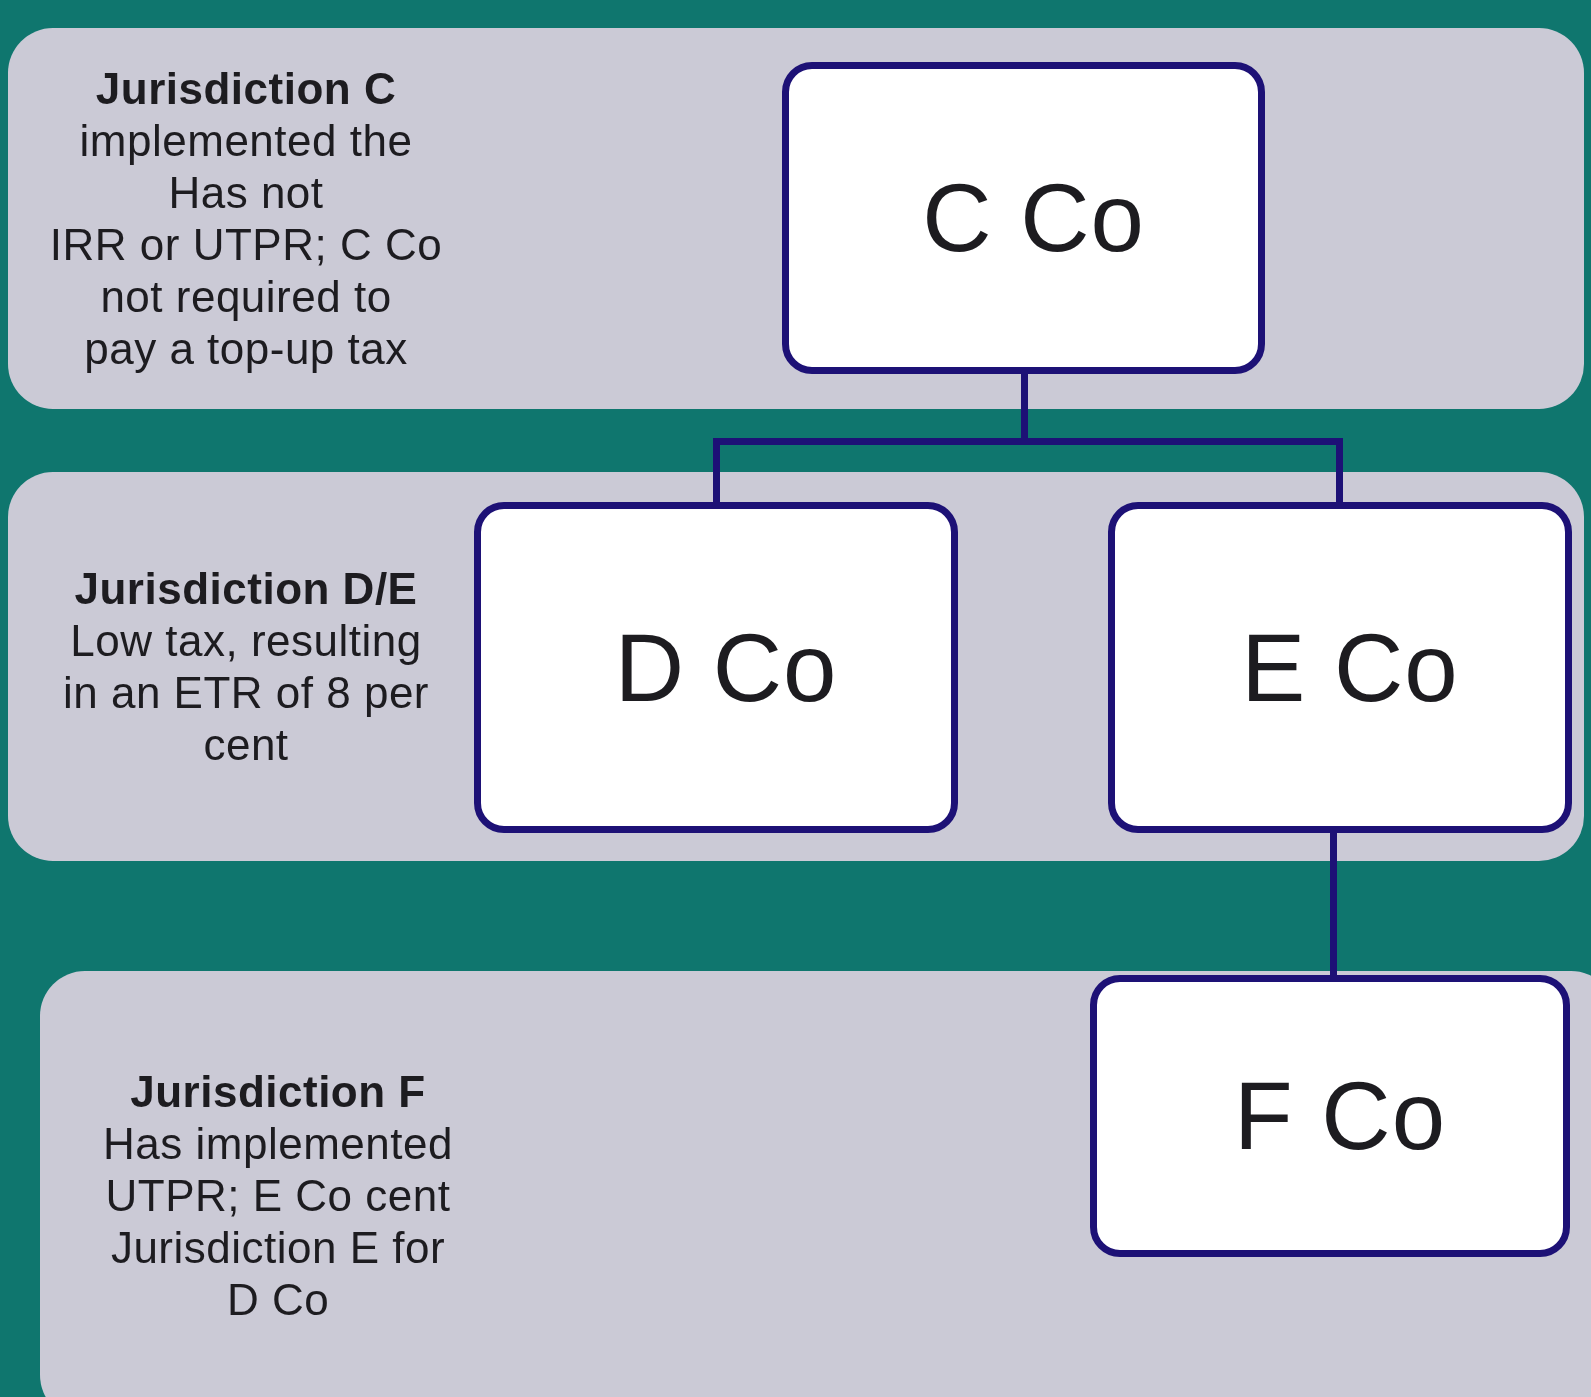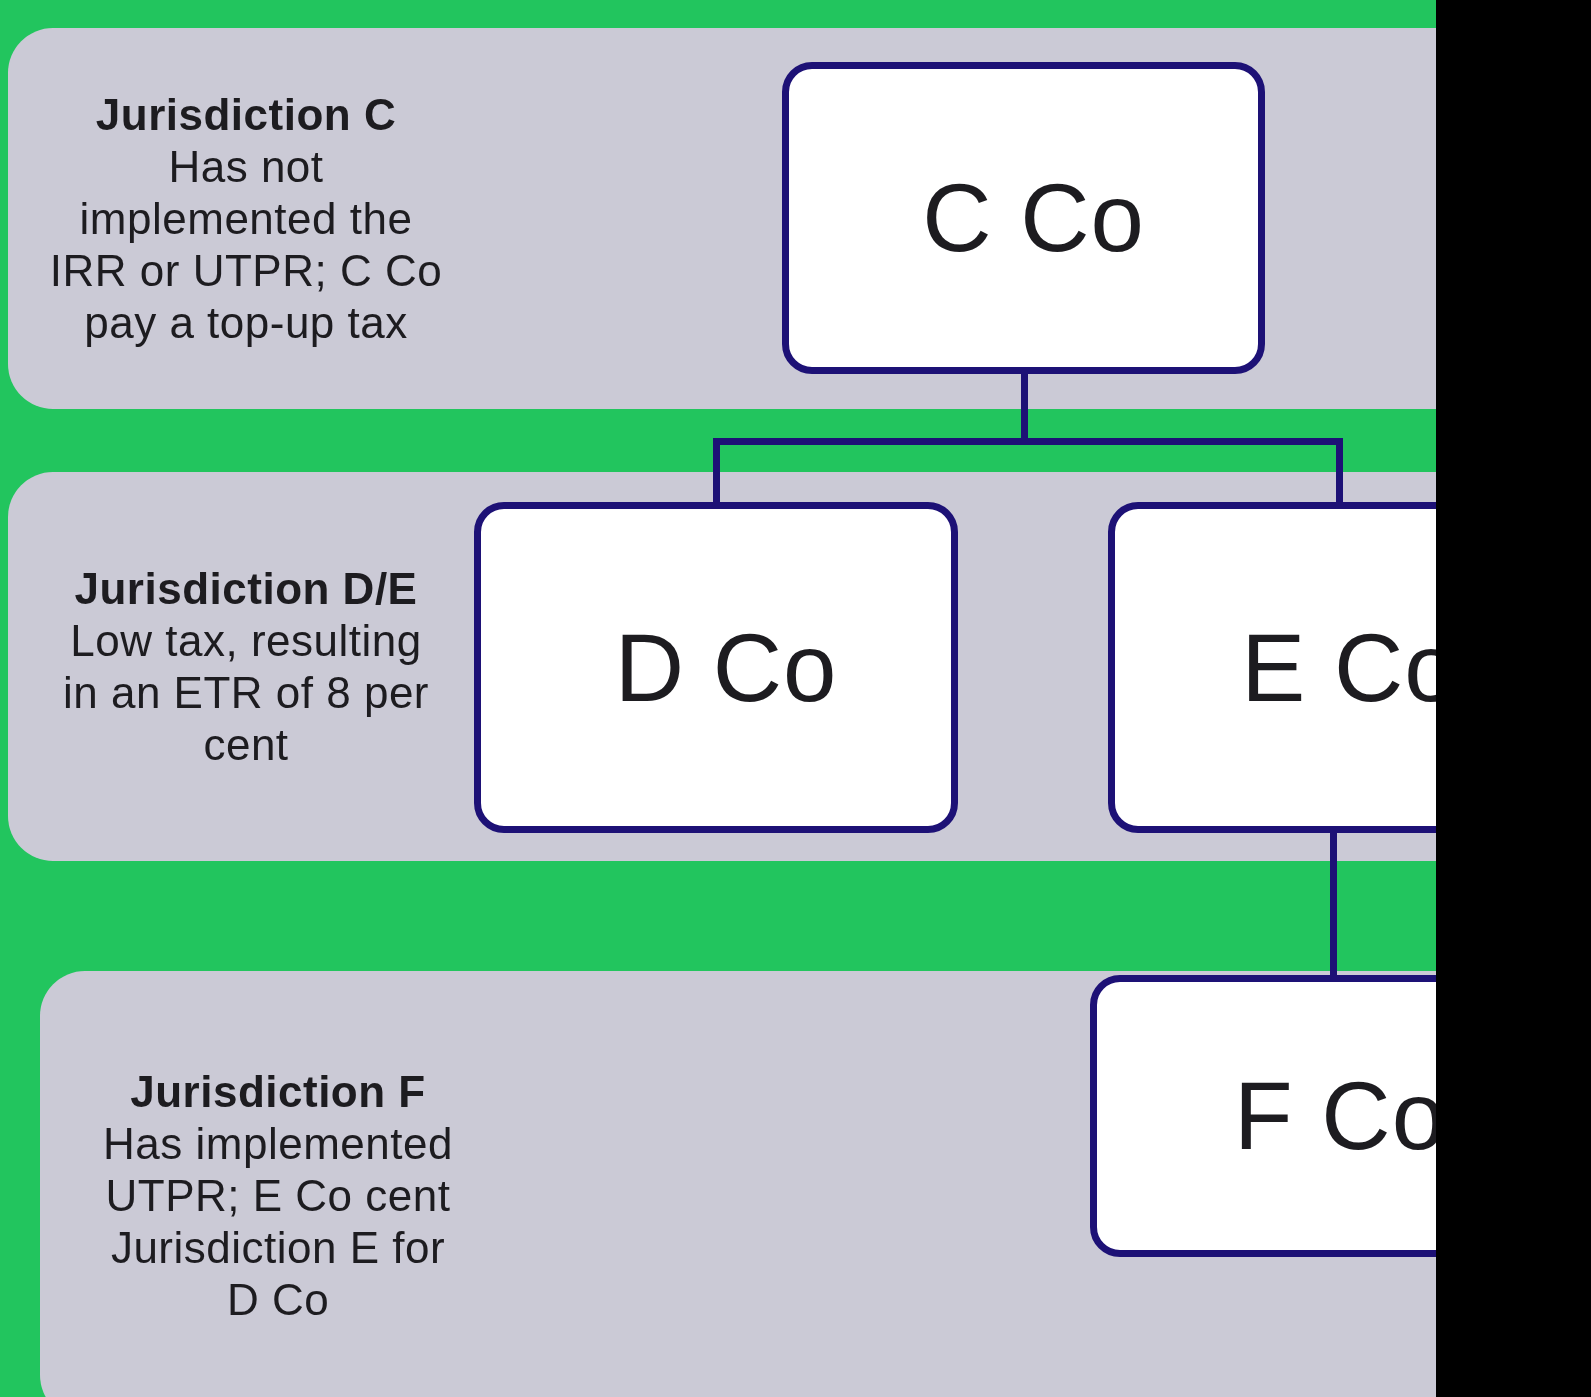"Jurisdiction C" .canvas { background: #22c55e -> #0f766e; width: 1436px -> 1591px }
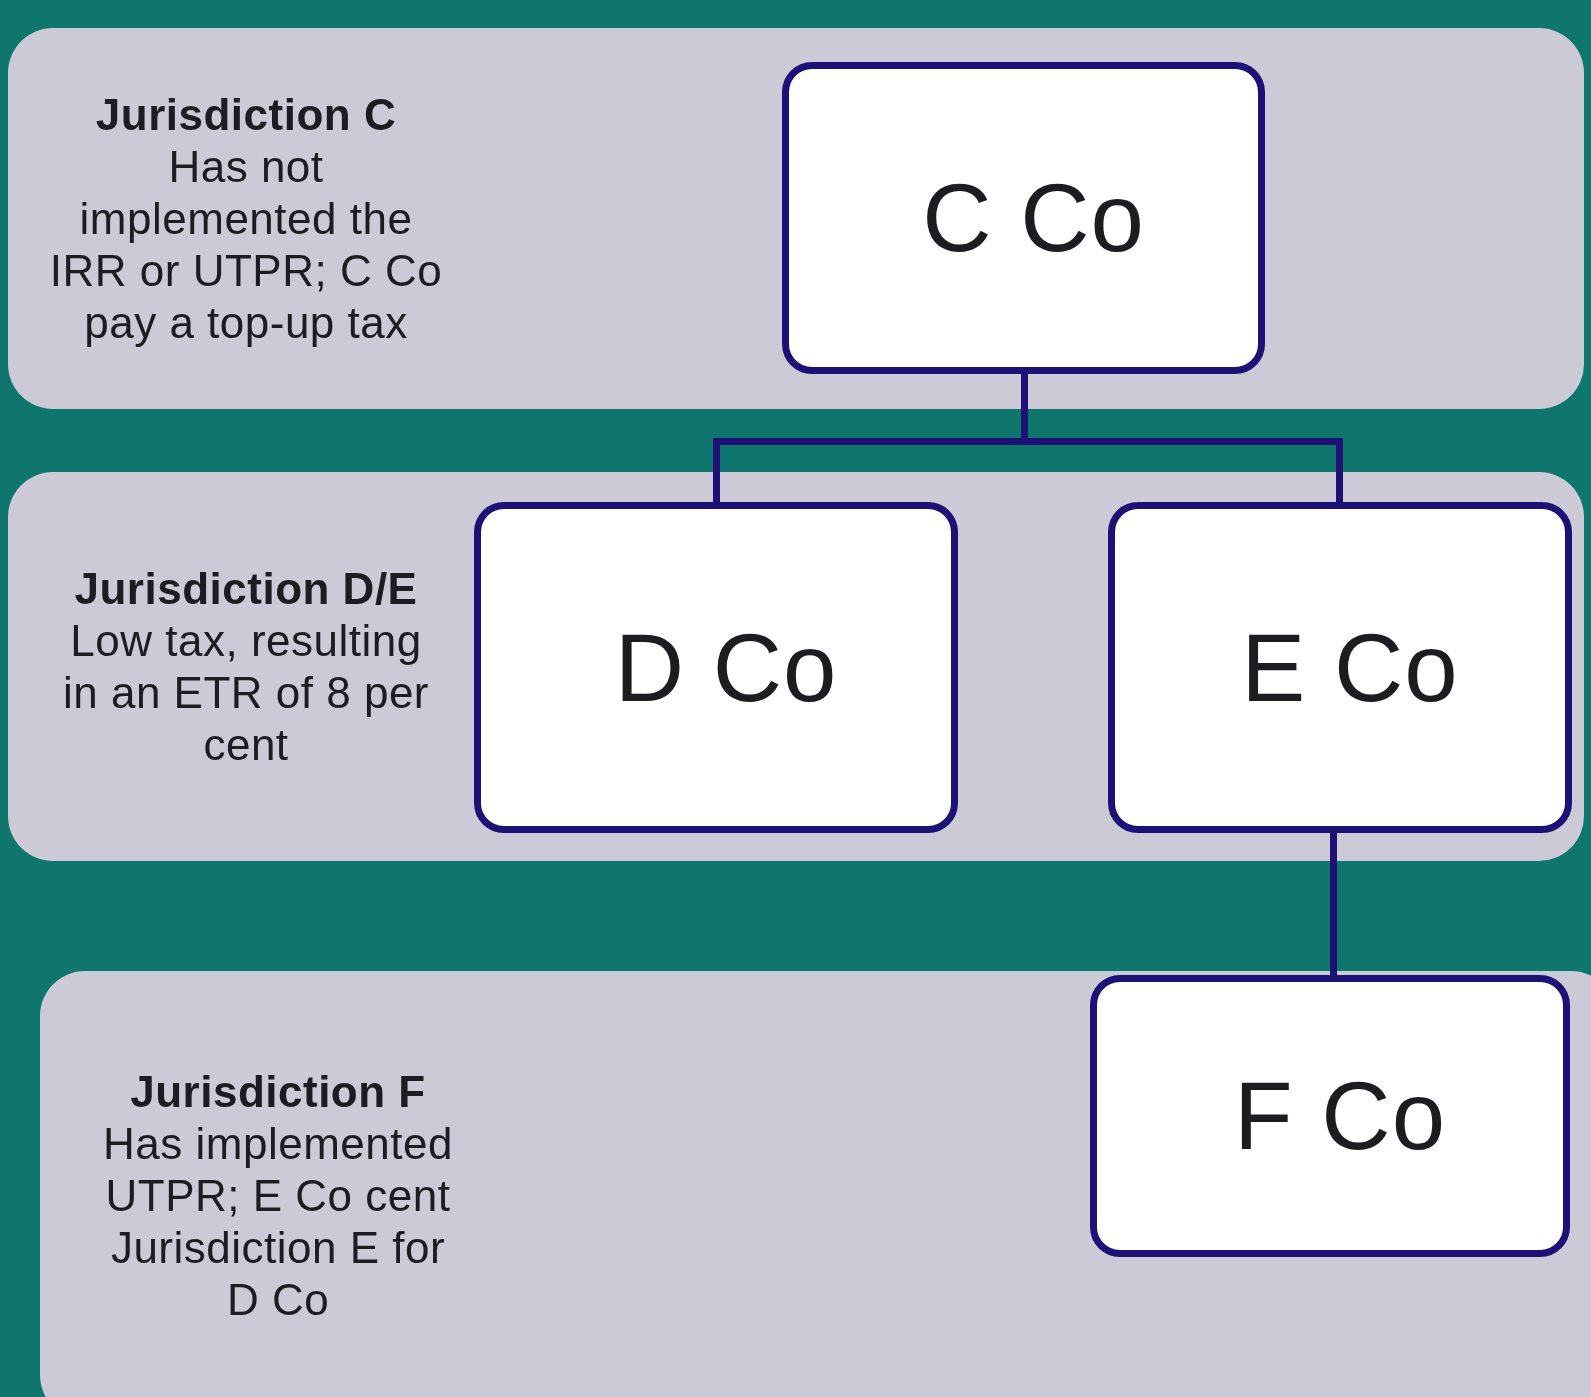"Has not" div { order: before "implemented the" -> after "implemented the" }
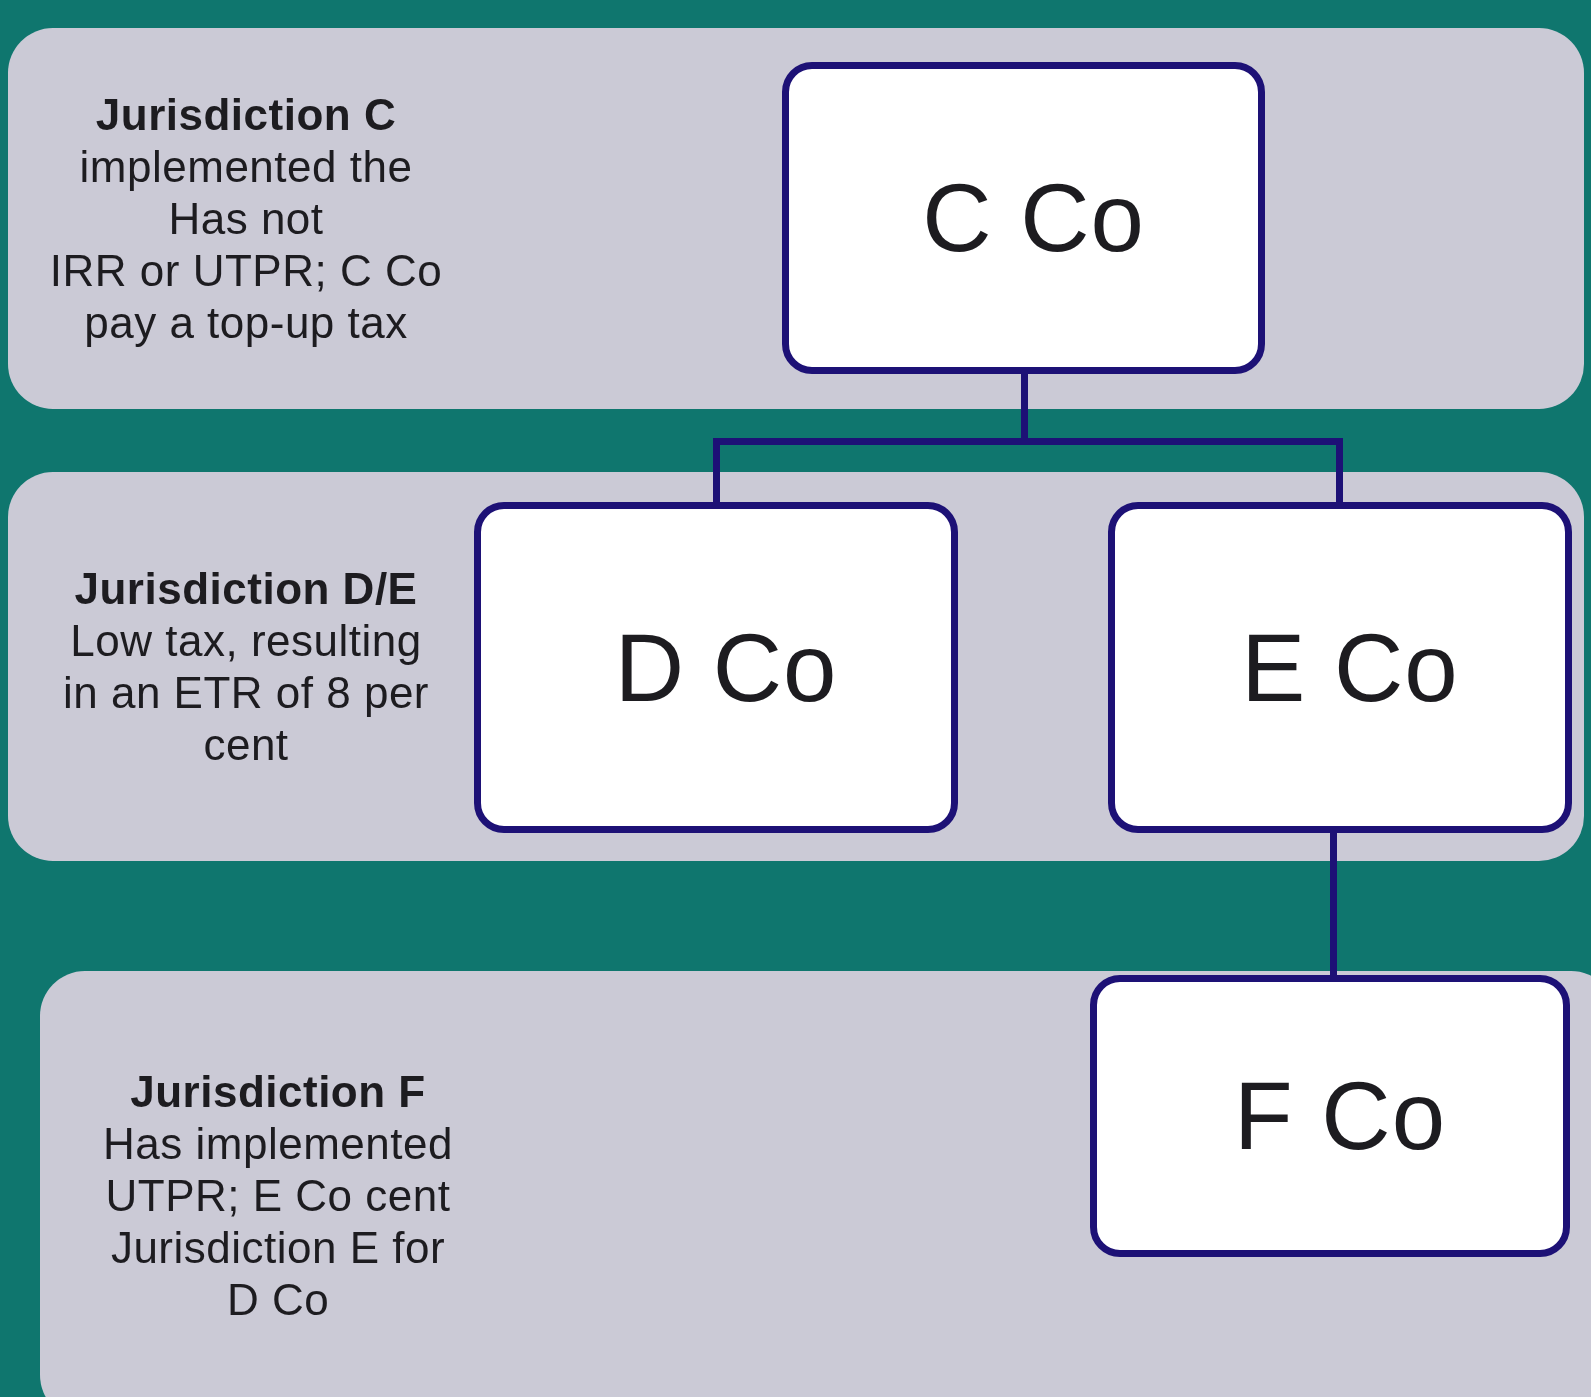"not required to" div { html: none -> <div>not required to</div> }
